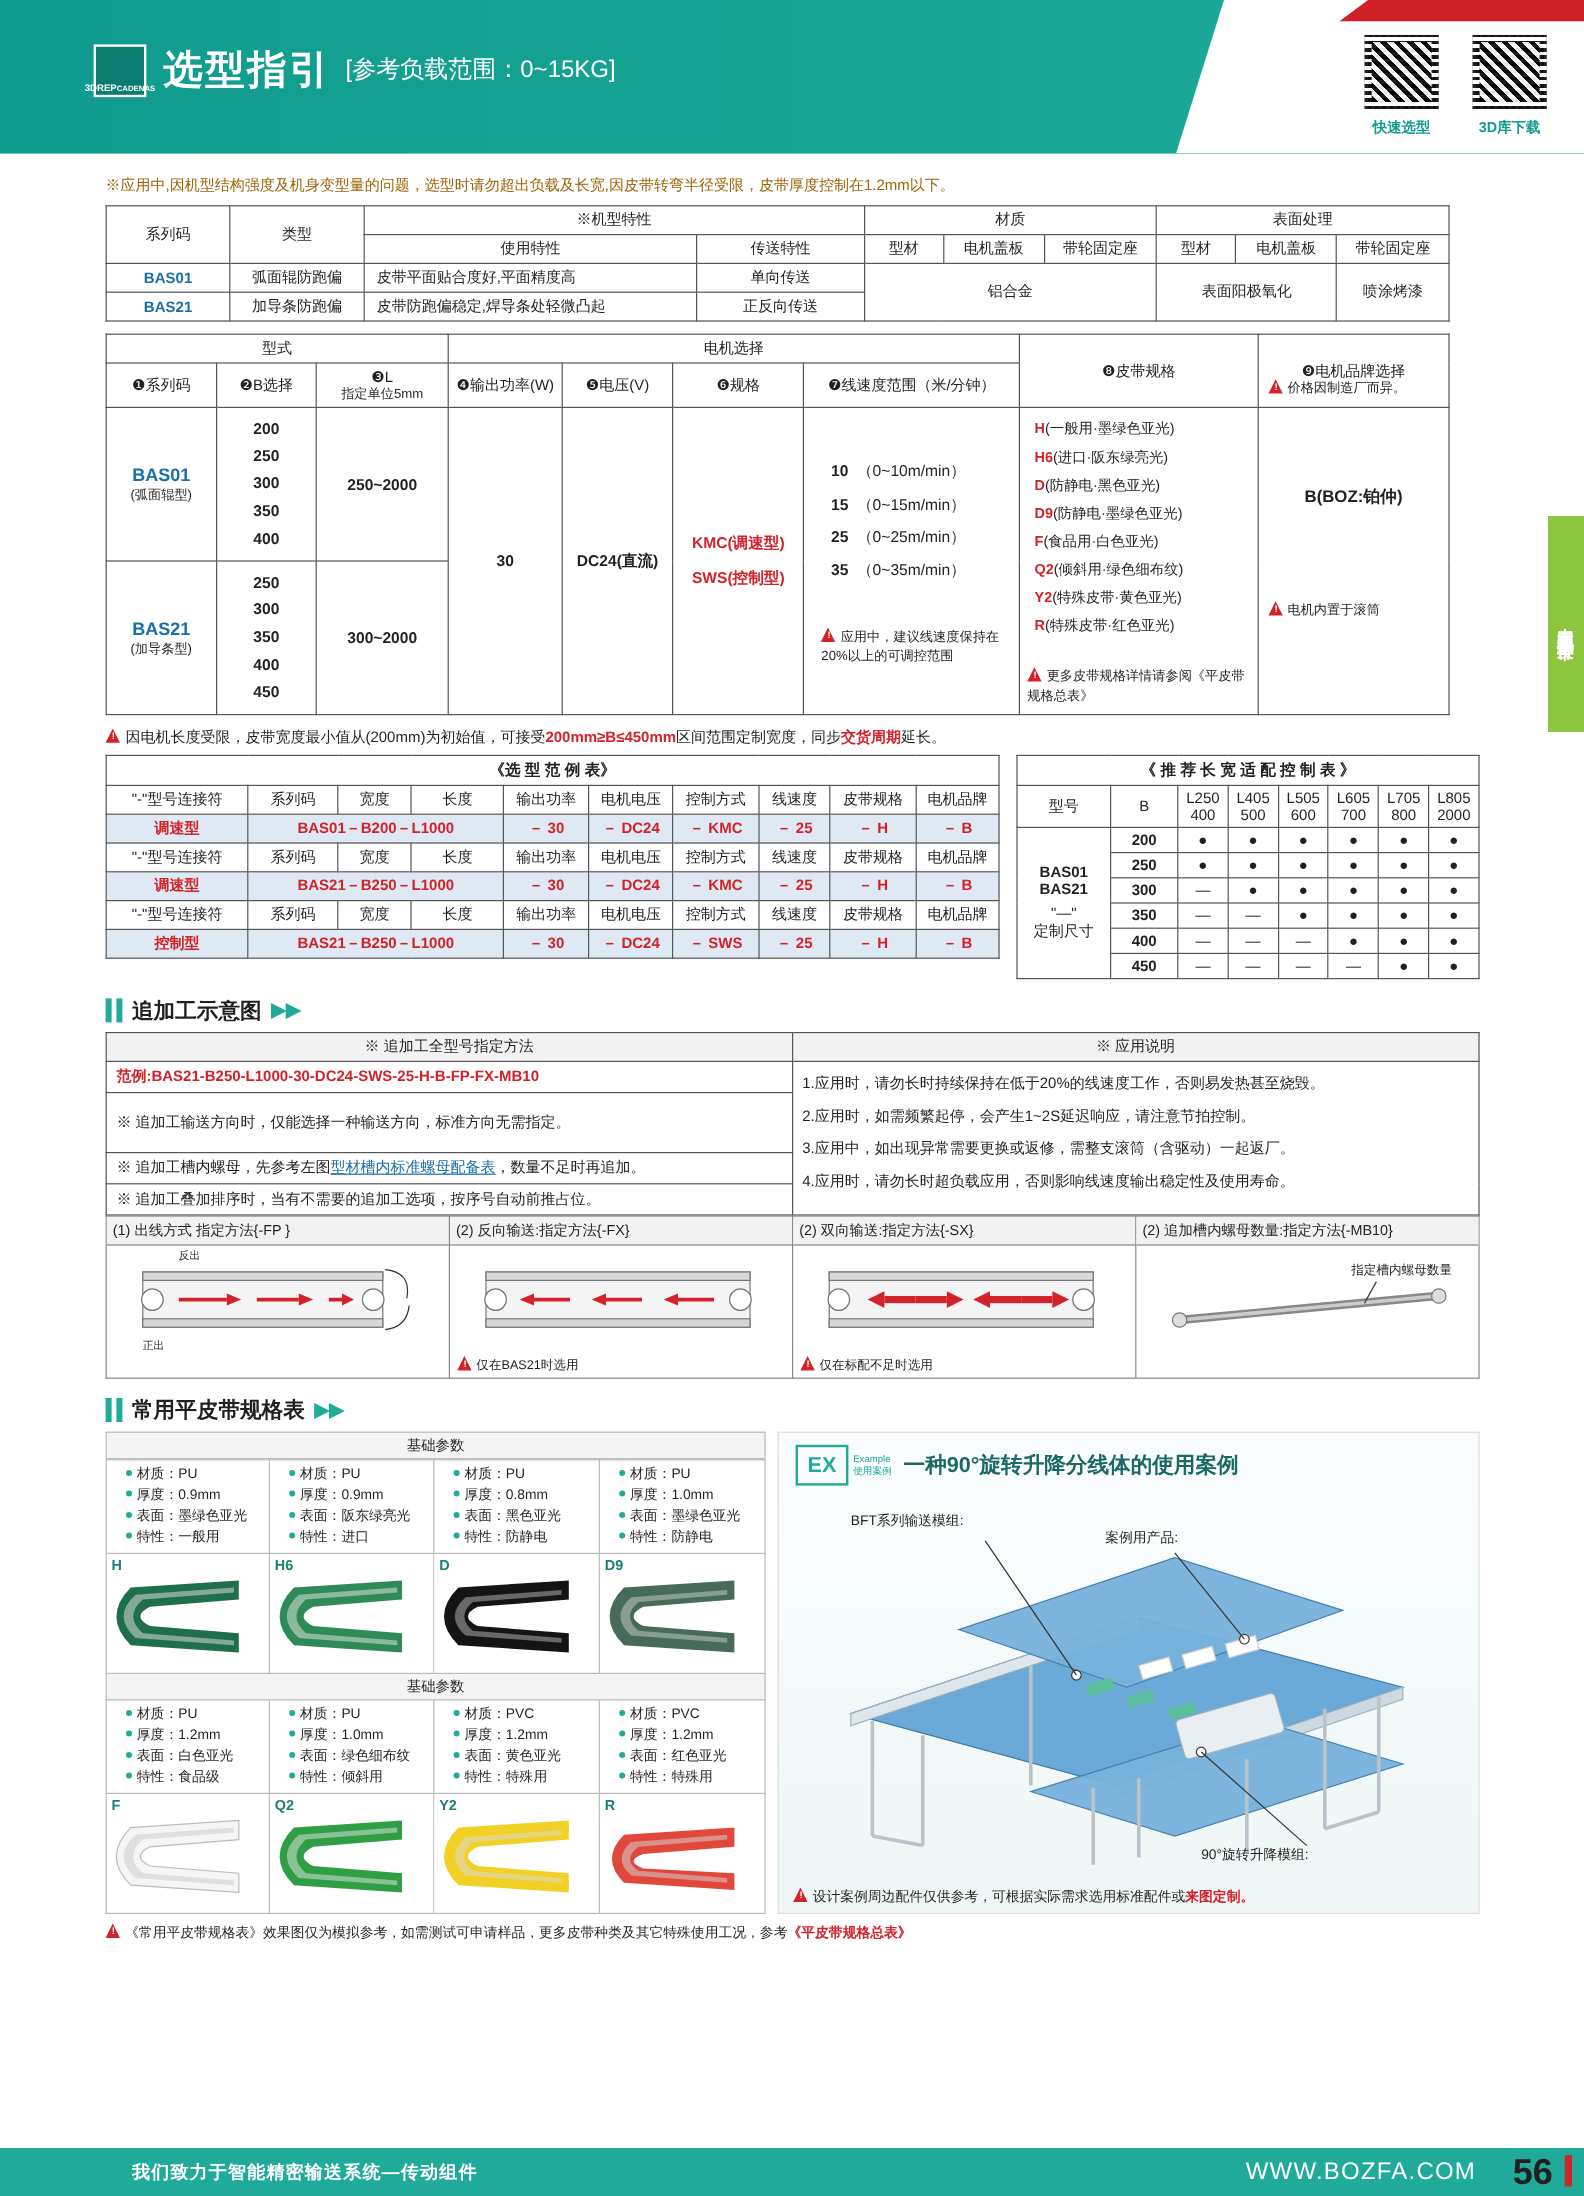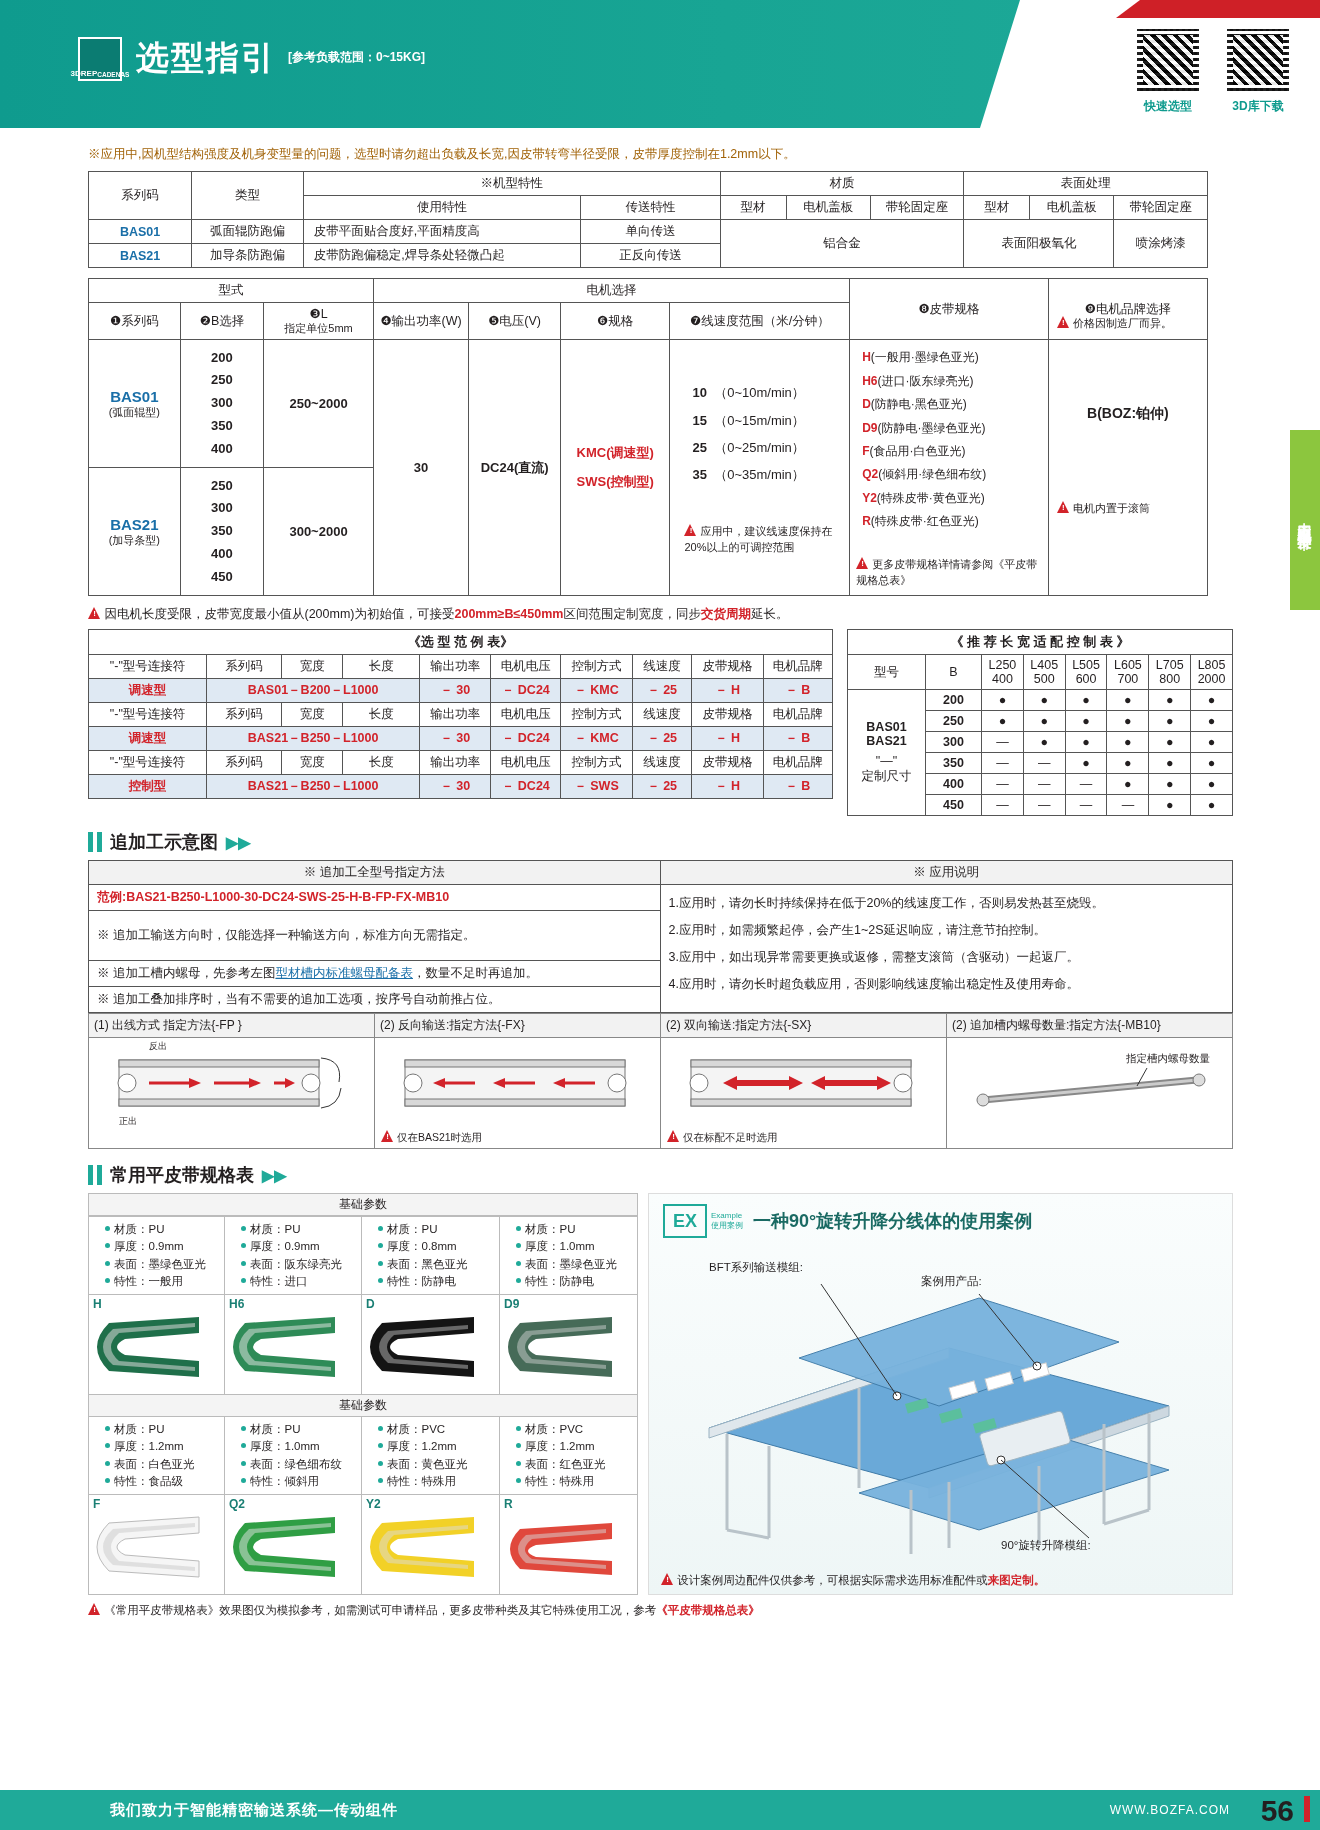"[参考负载范围：0~15KG]" .banner-sub { font-size: 12px -> 20px; font-weight: bold -> none }
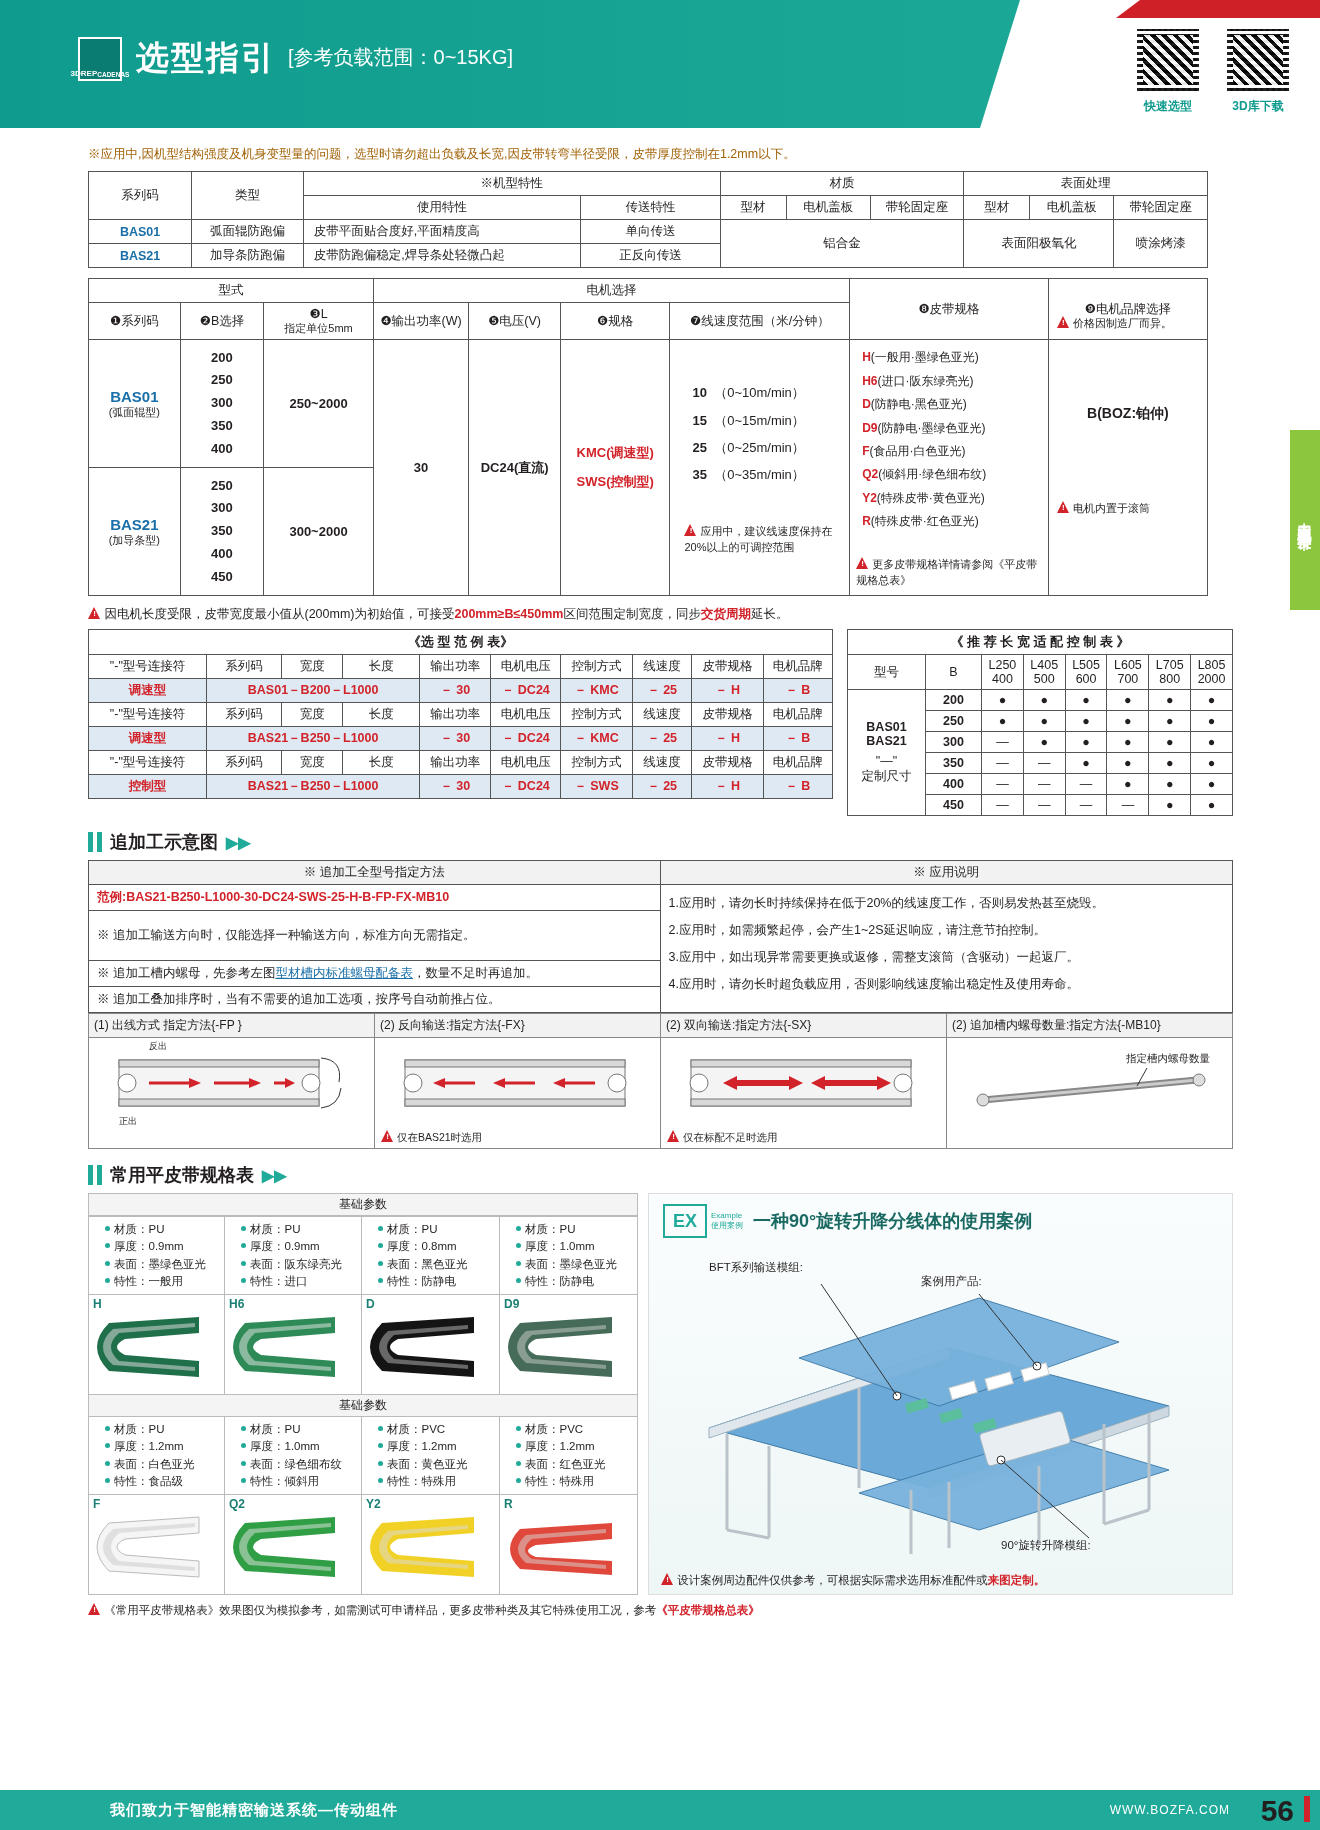"WWW.BOZFA.COM" .footer .f2 { font-size: 12px -> 20px }
